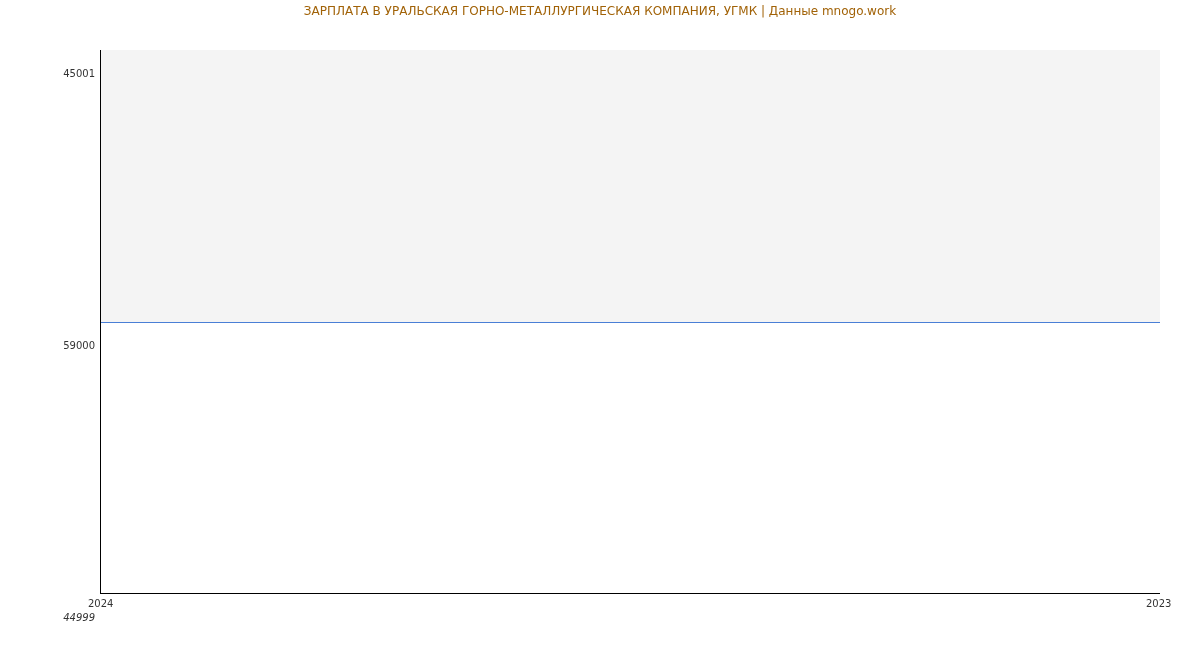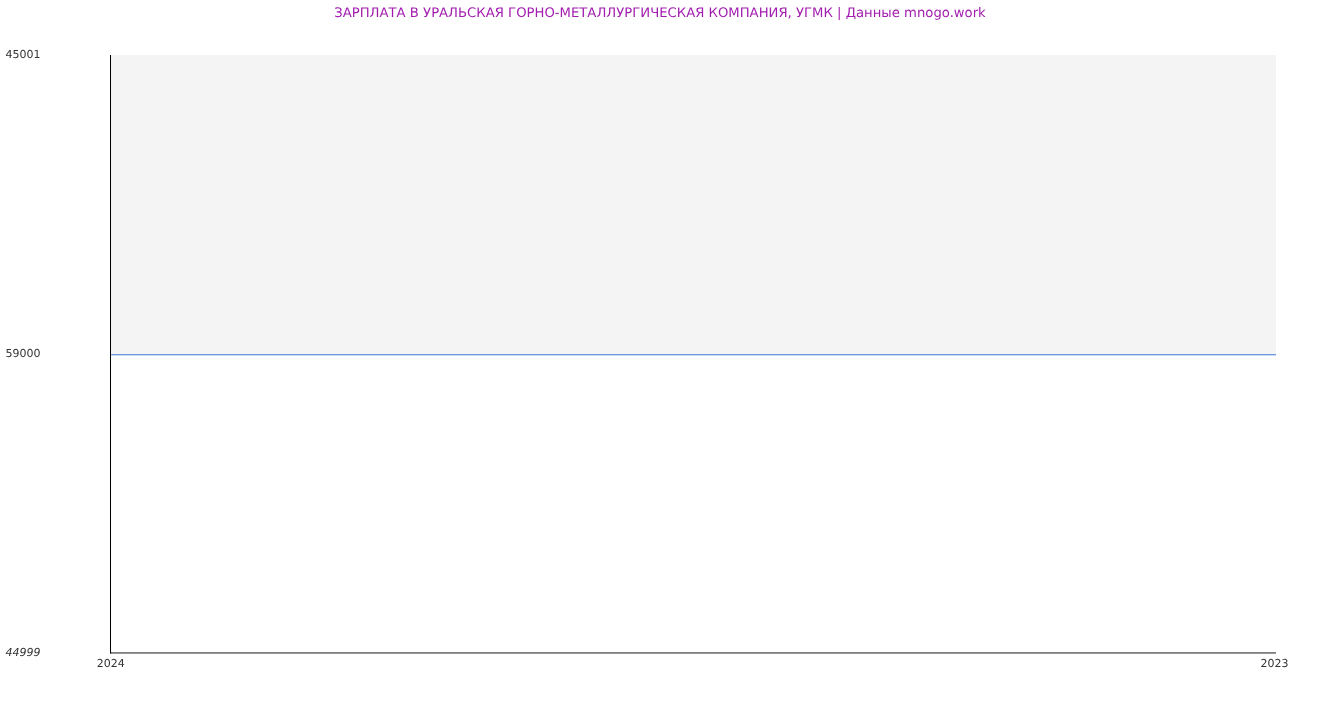"ЗАРПЛАТА В УРАЛЬСКАЯ" .chart-title { color: #a21caf -> #a16207 }
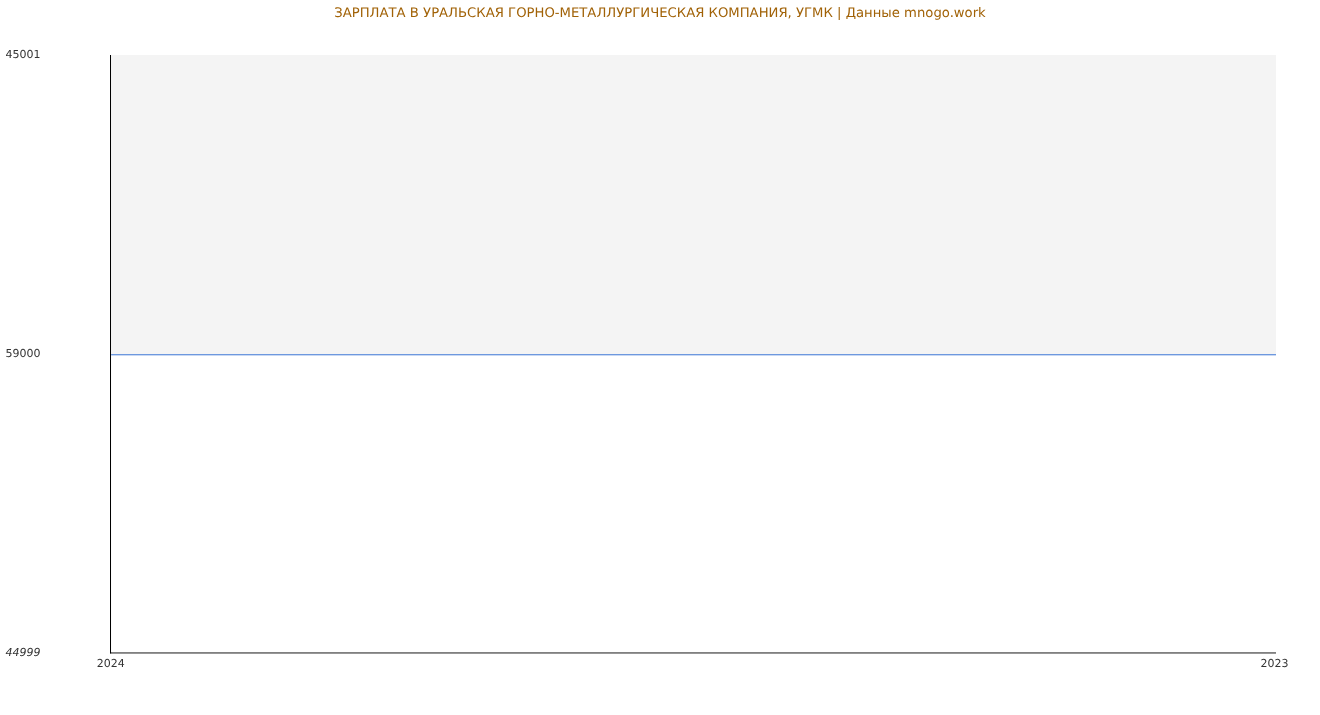"45001" .y-tick { margin-top: none -> 23px; text-align: none -> right }
